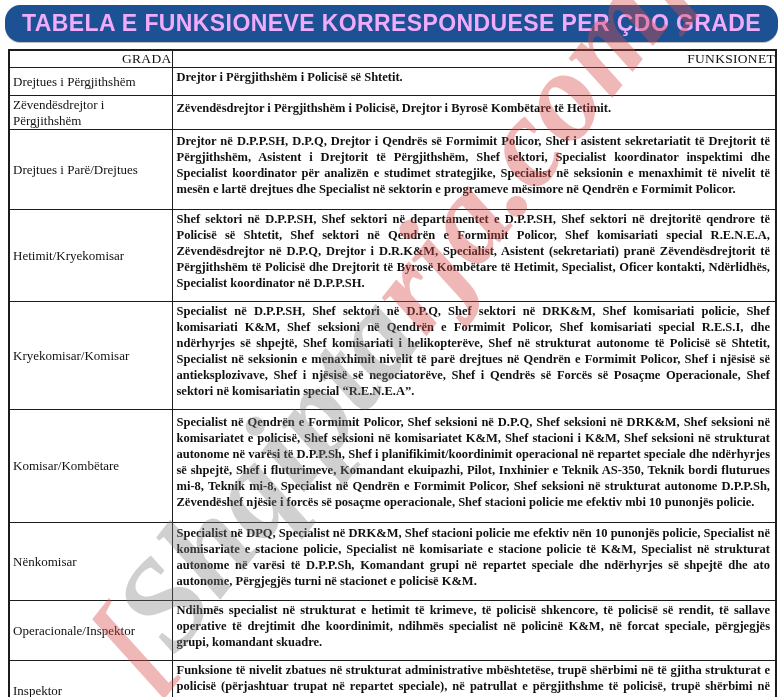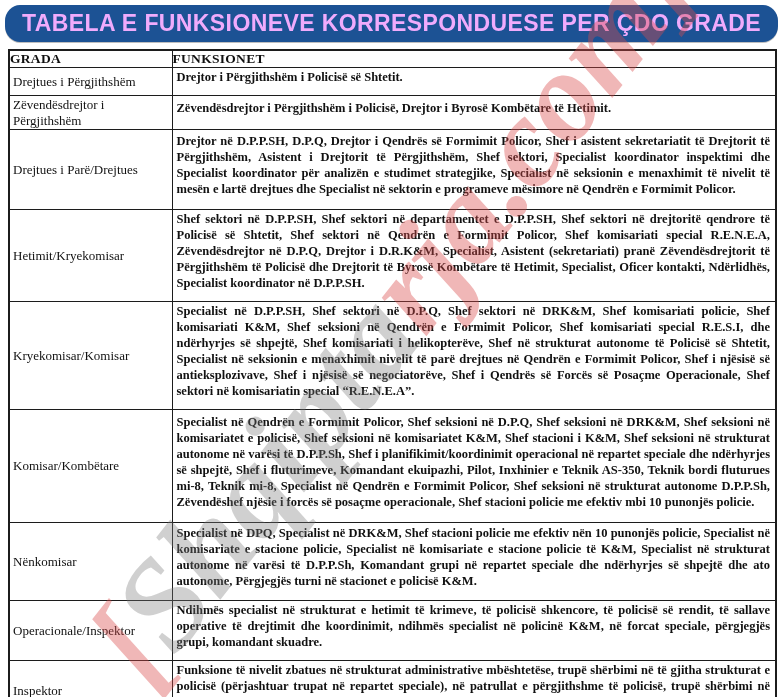"GRADA" th { font-weight: bold -> normal; text-align: left -> right }
